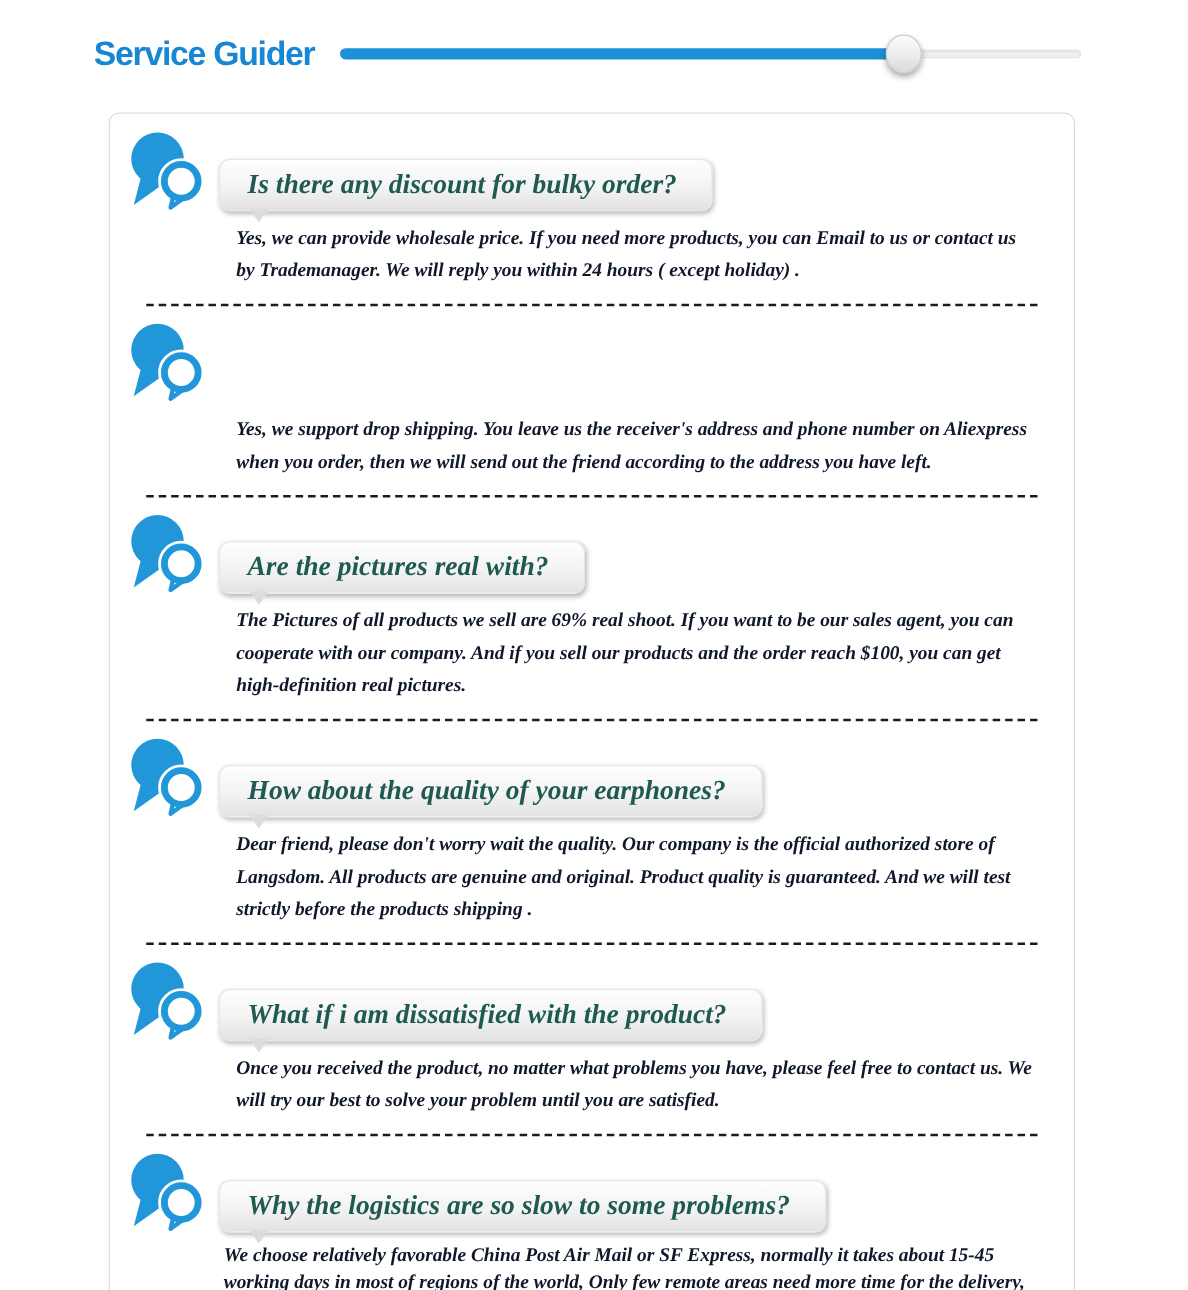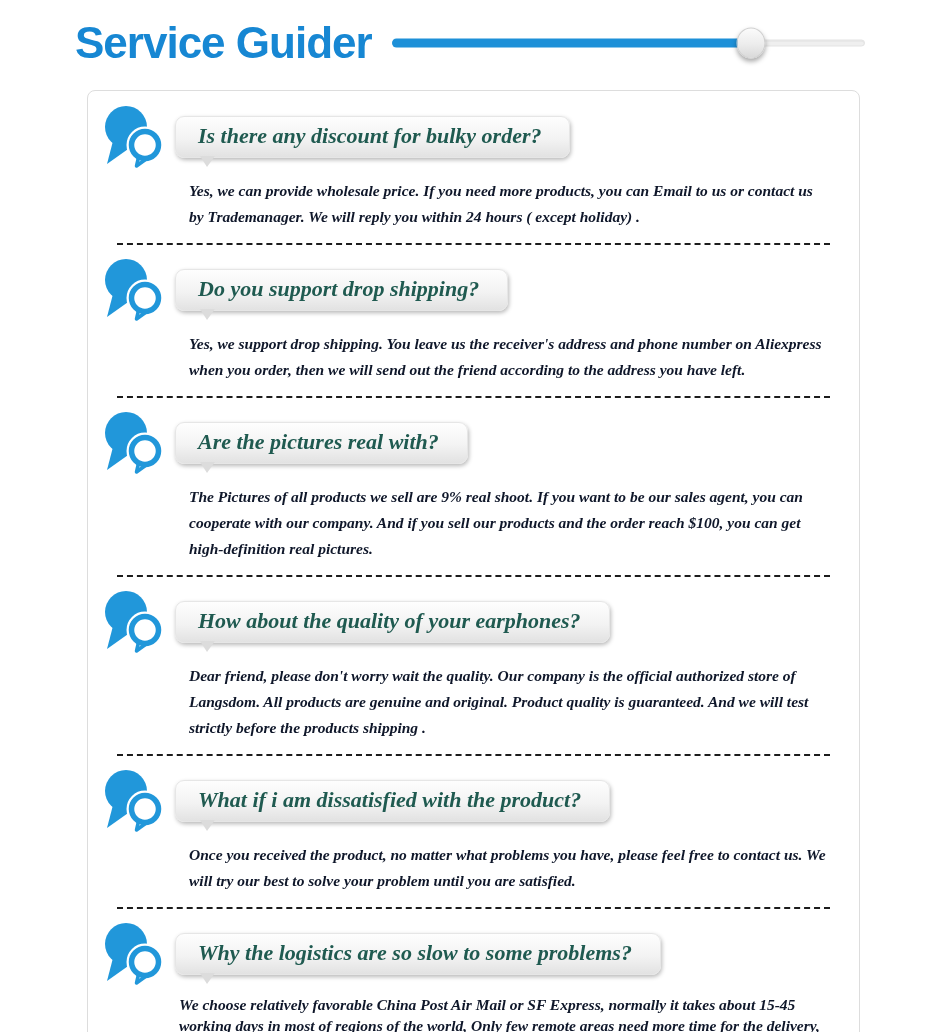"Service Guider" .page-title { font-size: 44px -> 27px }
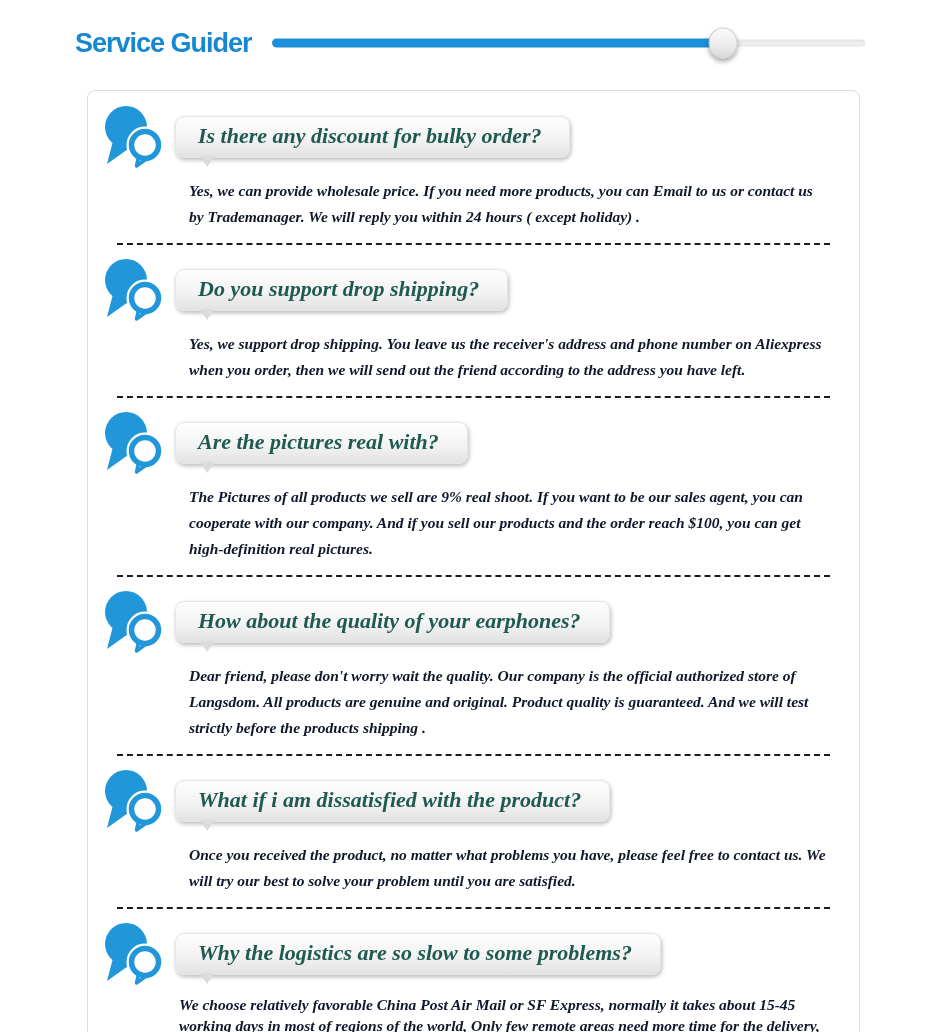"Is there any discount for" .faq-head { align-items: center -> flex-end }
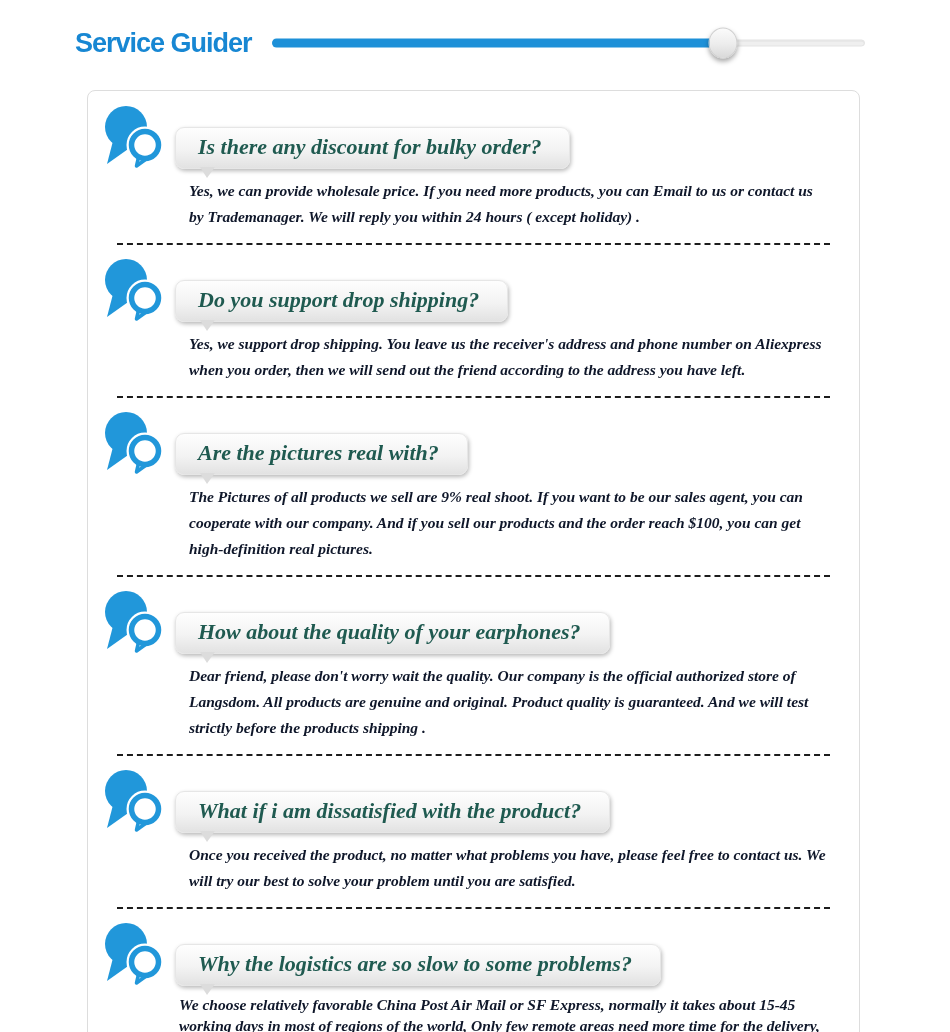"Do you support drop shipping?" div.q-pill { html: <div> <span>Do you support drop shipping?</span> </div> -> none }
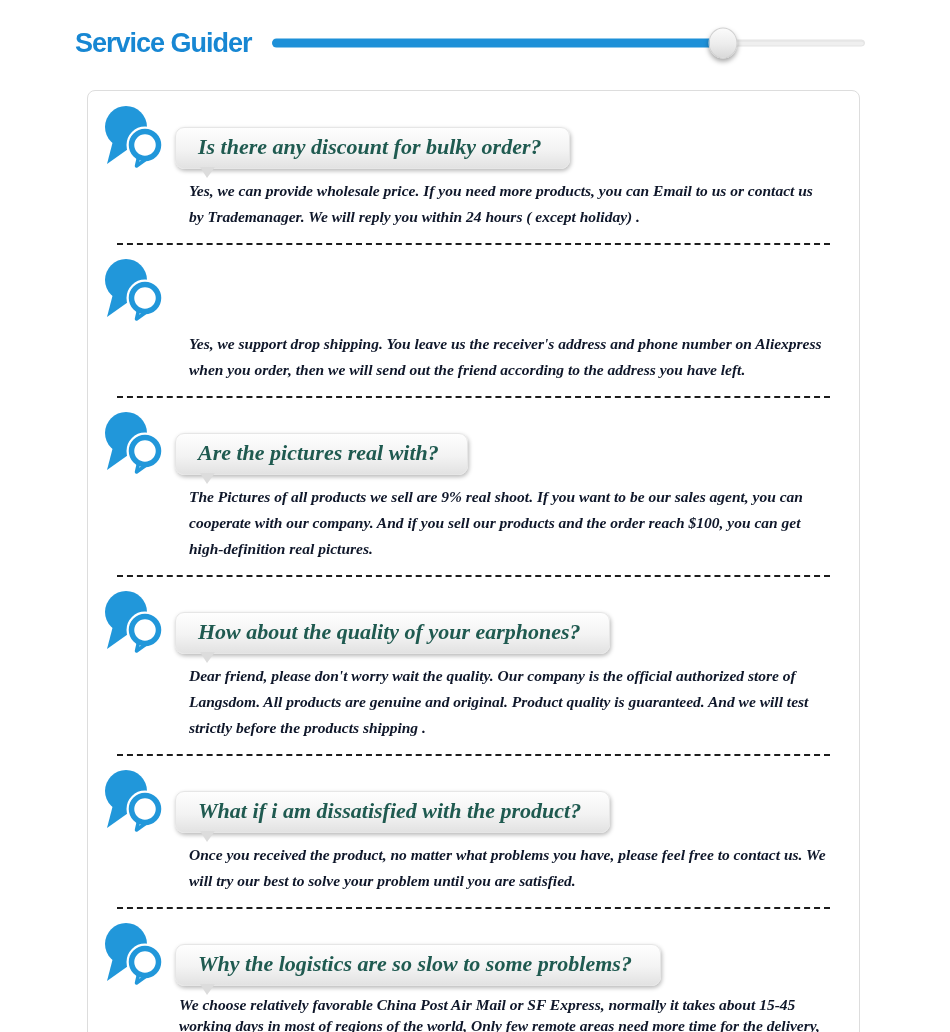"The Pictures of all products" p.answer { text: 9% -> 69% }
